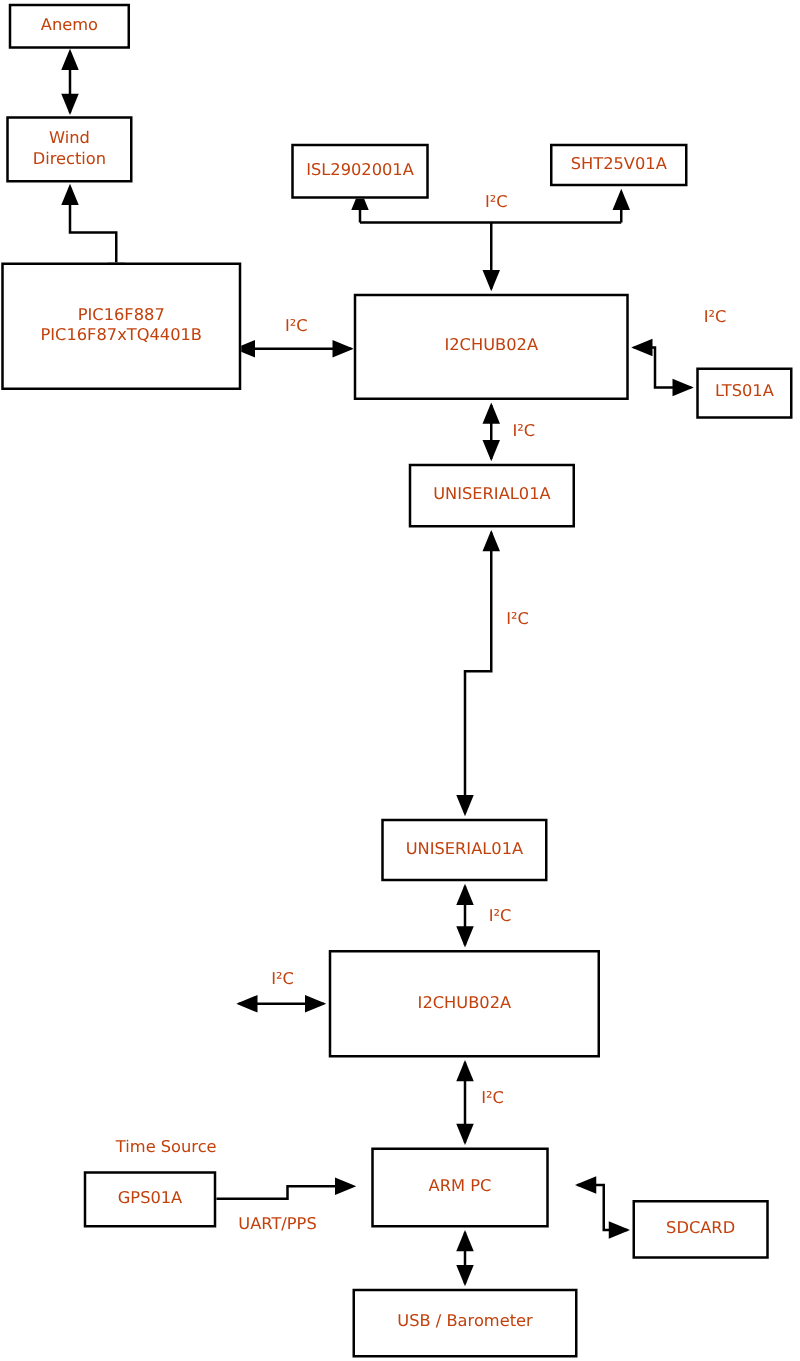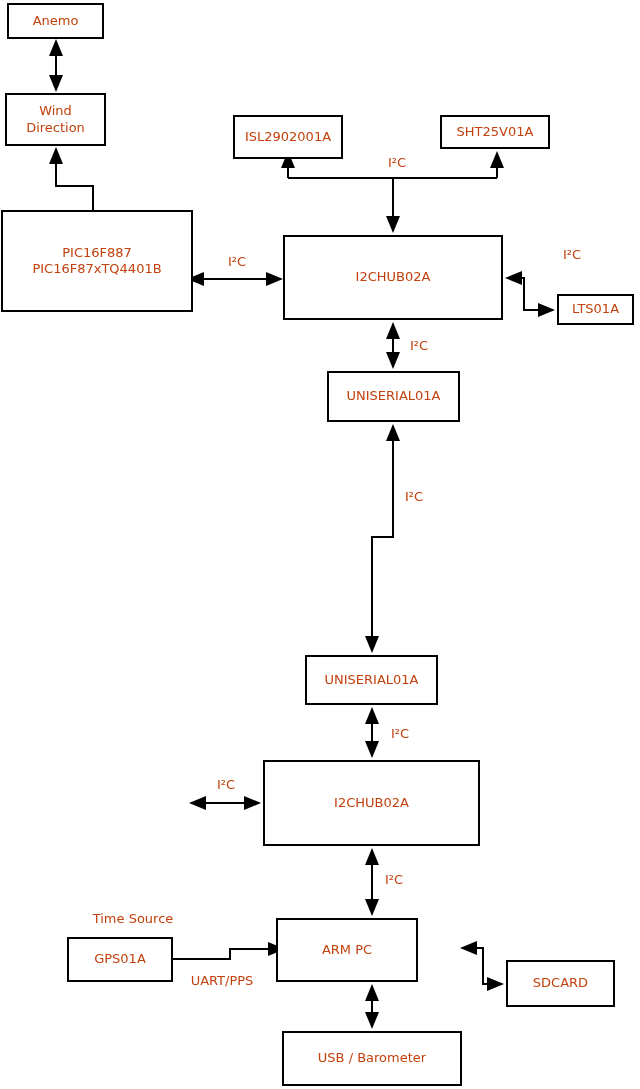"LTS01A" .n-lts { height: 31px -> 41px }
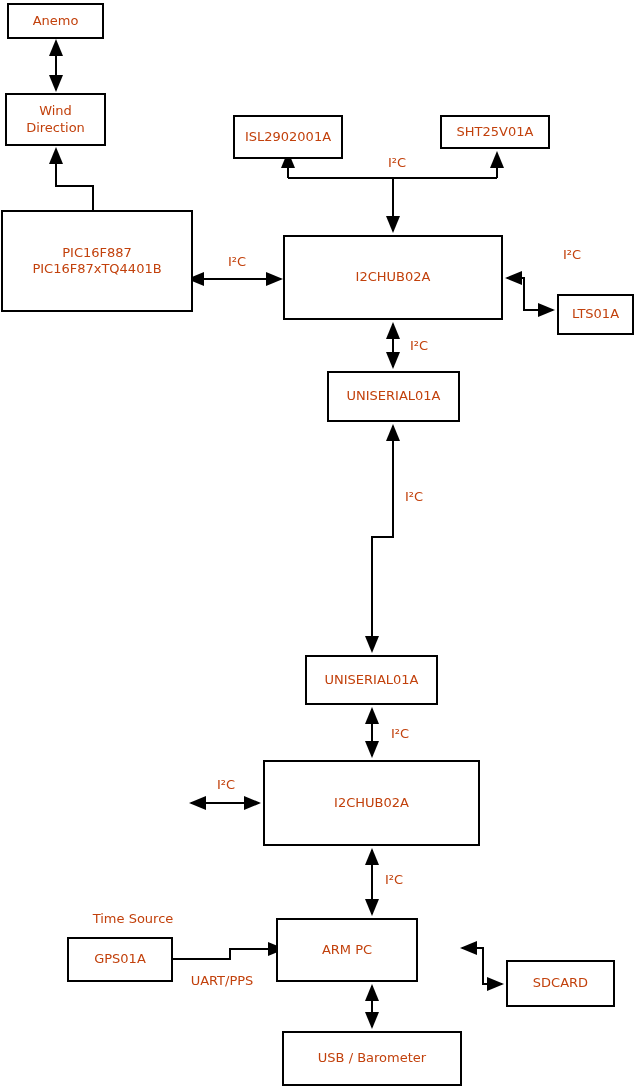"ARM PC" .n-arm { left: 276px -> 297px }
